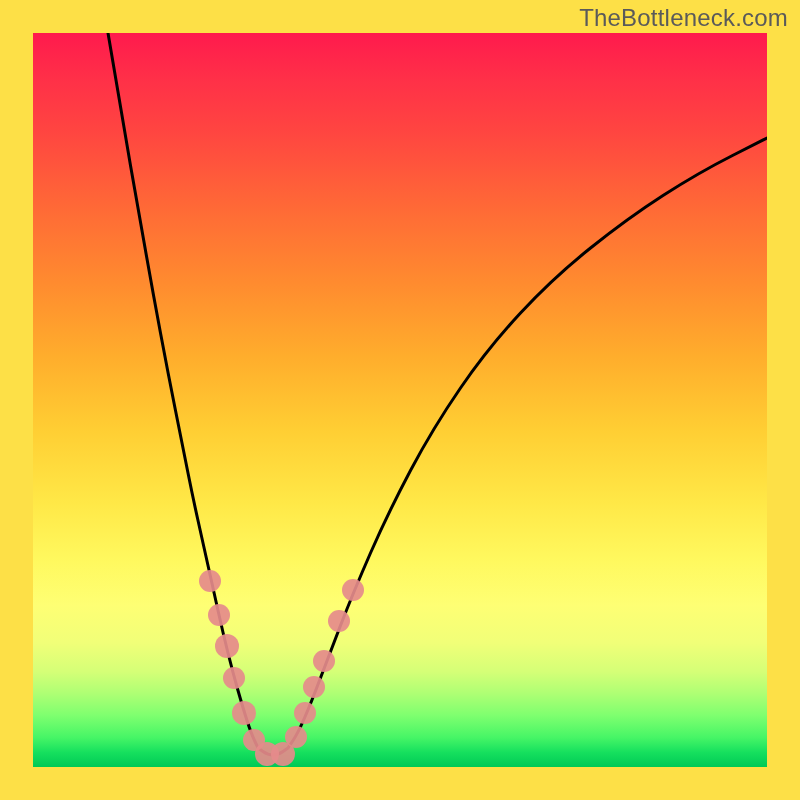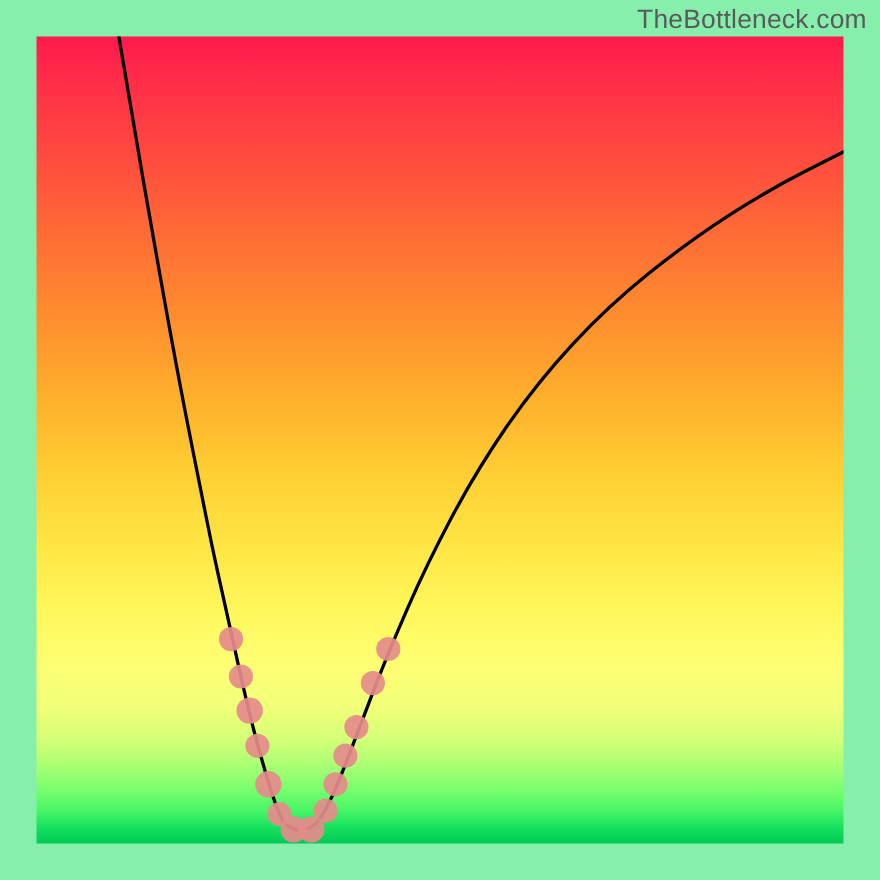"TheBottleneck.com" .frame { background: #86efac -> #fde047 }
